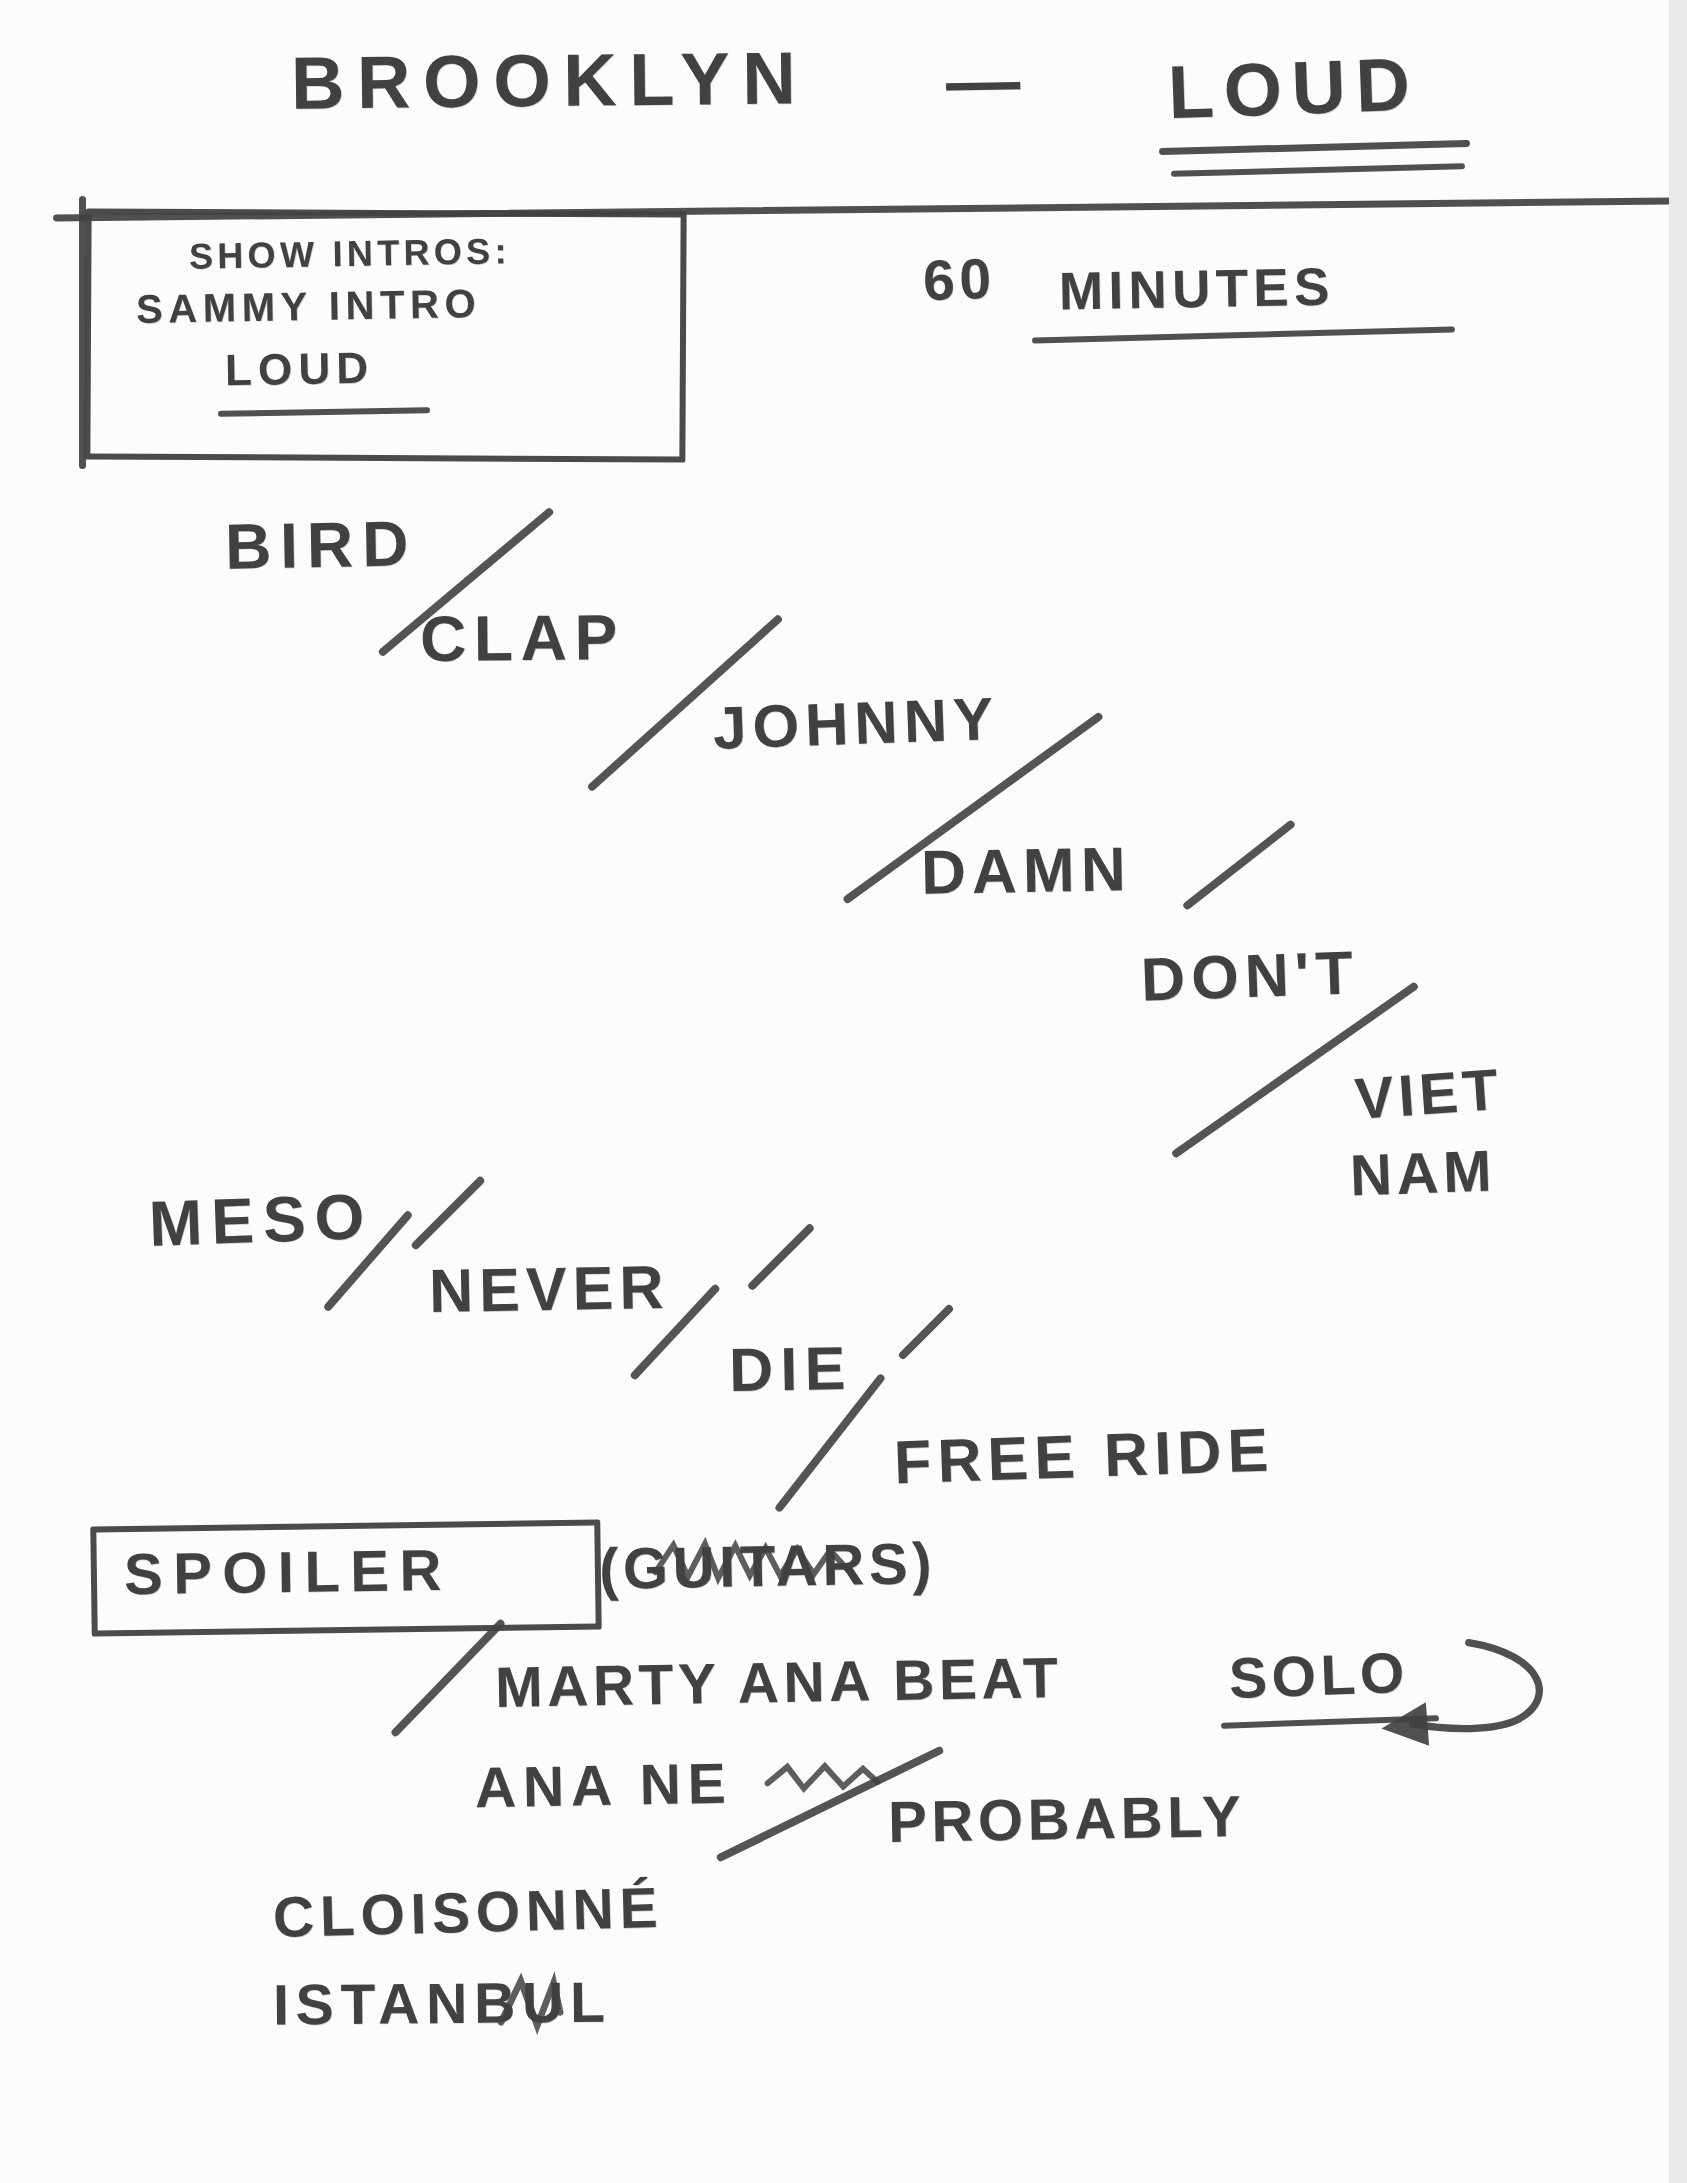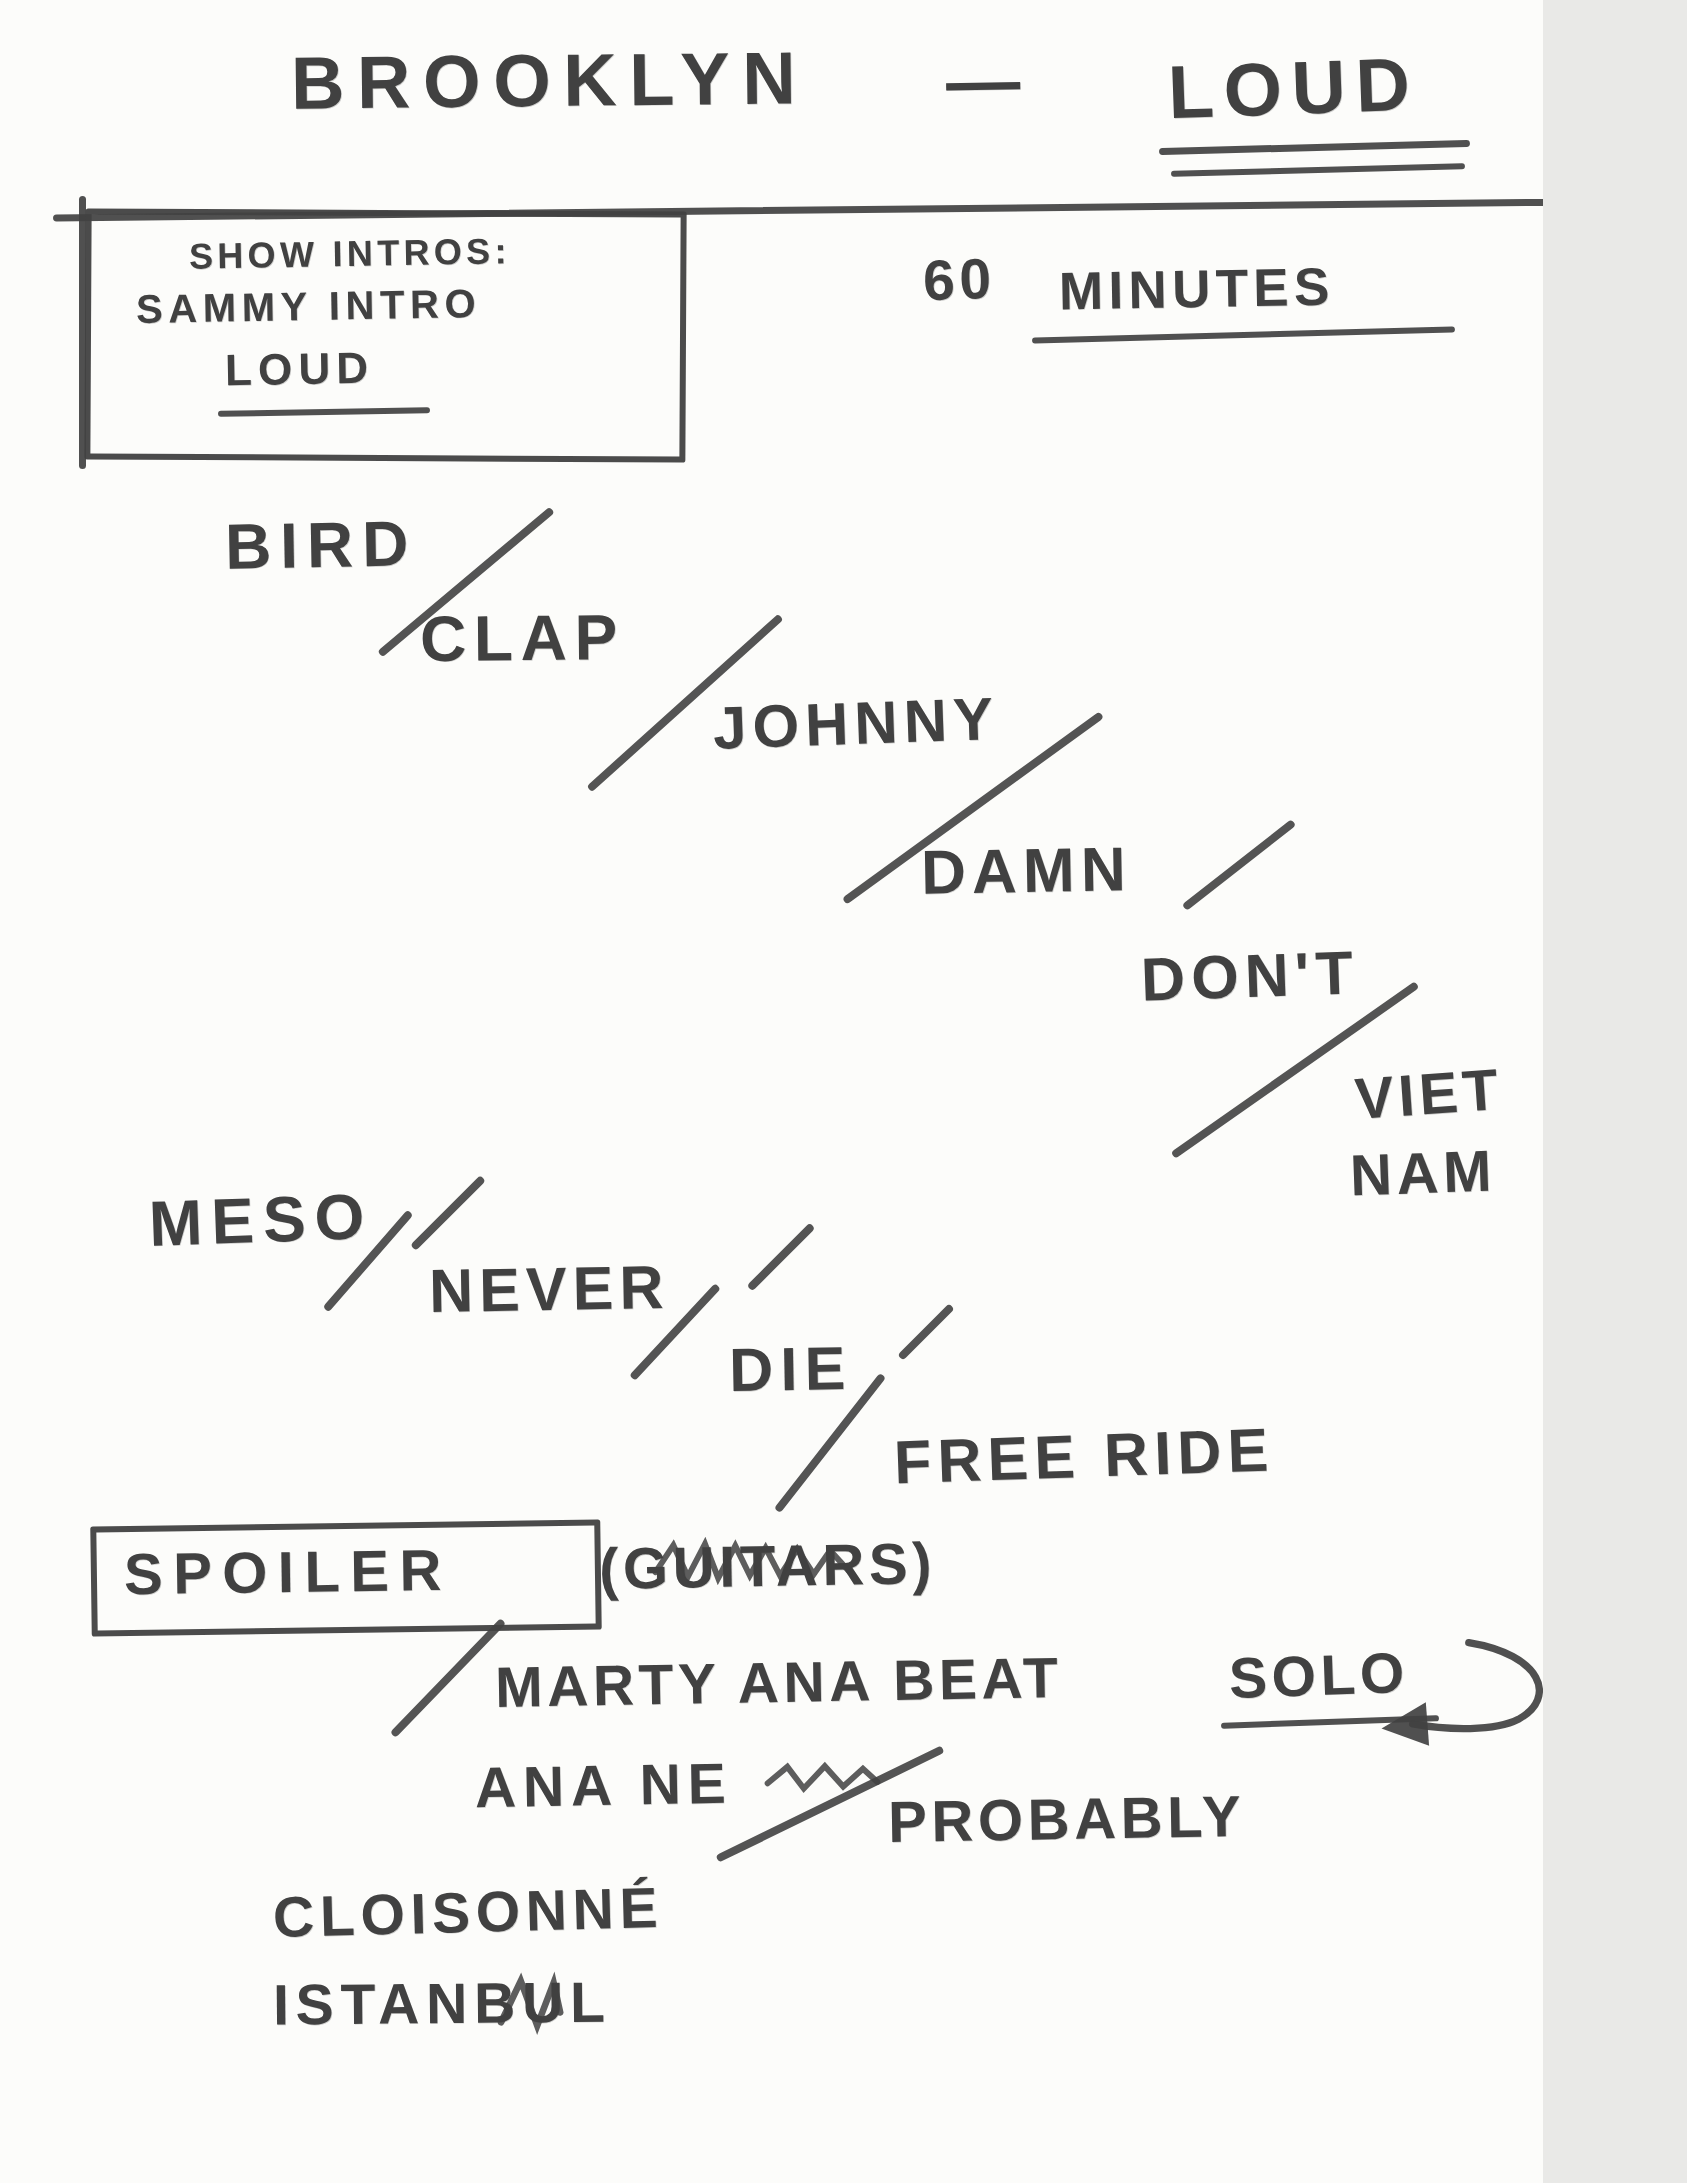"BROOKLYN" #paper { width: 1543px -> 1669px }
